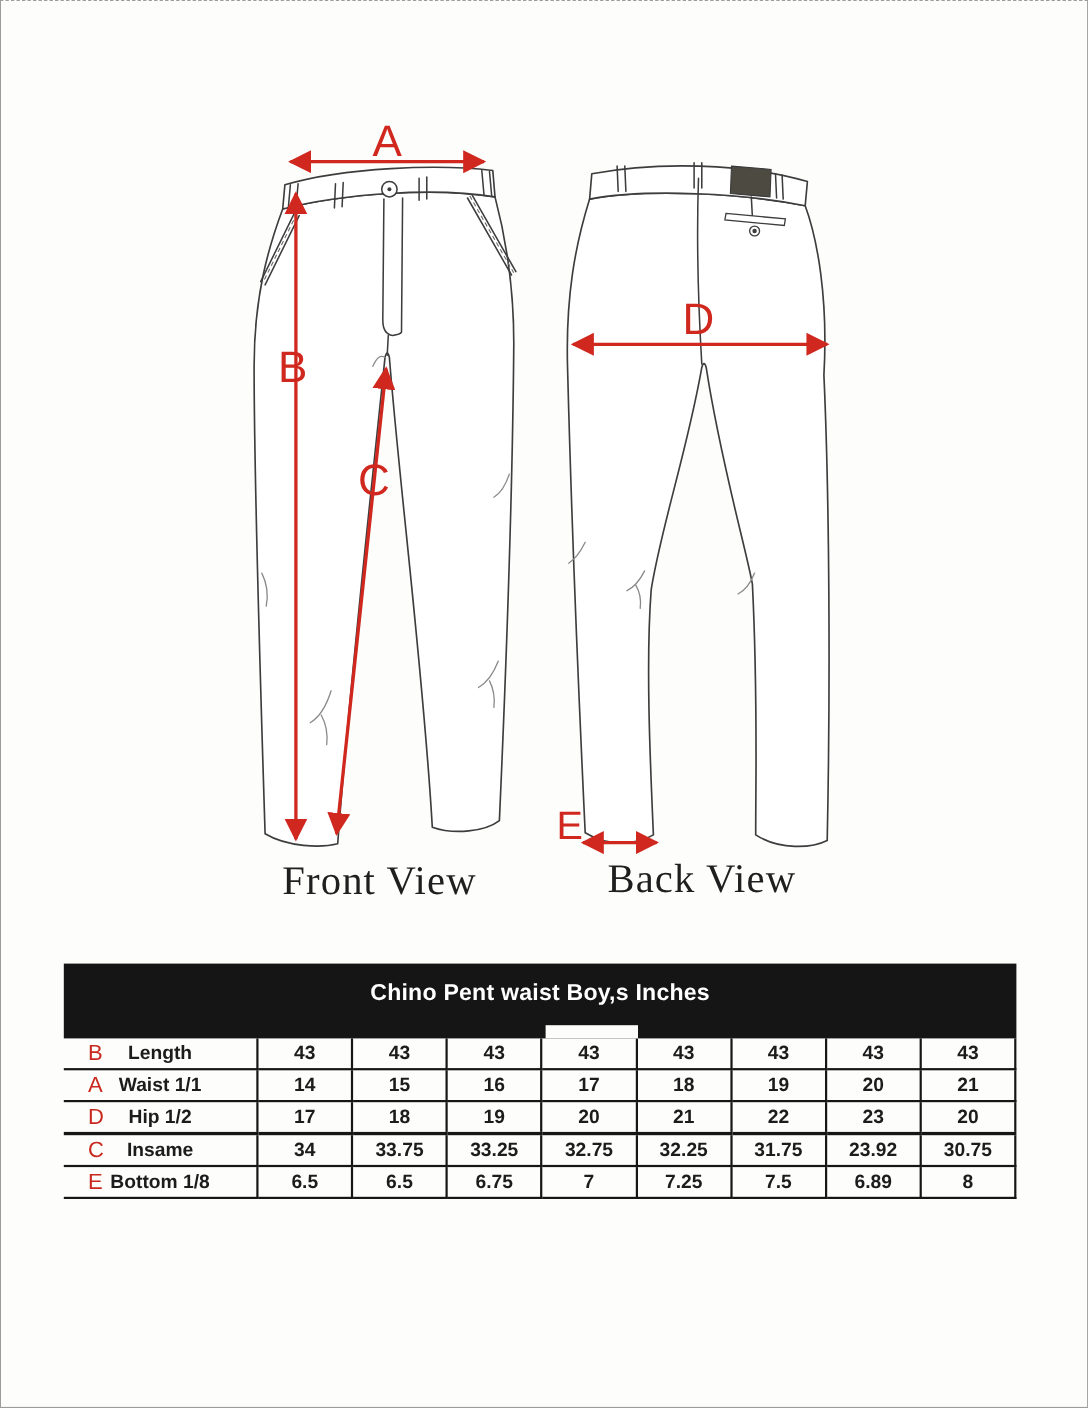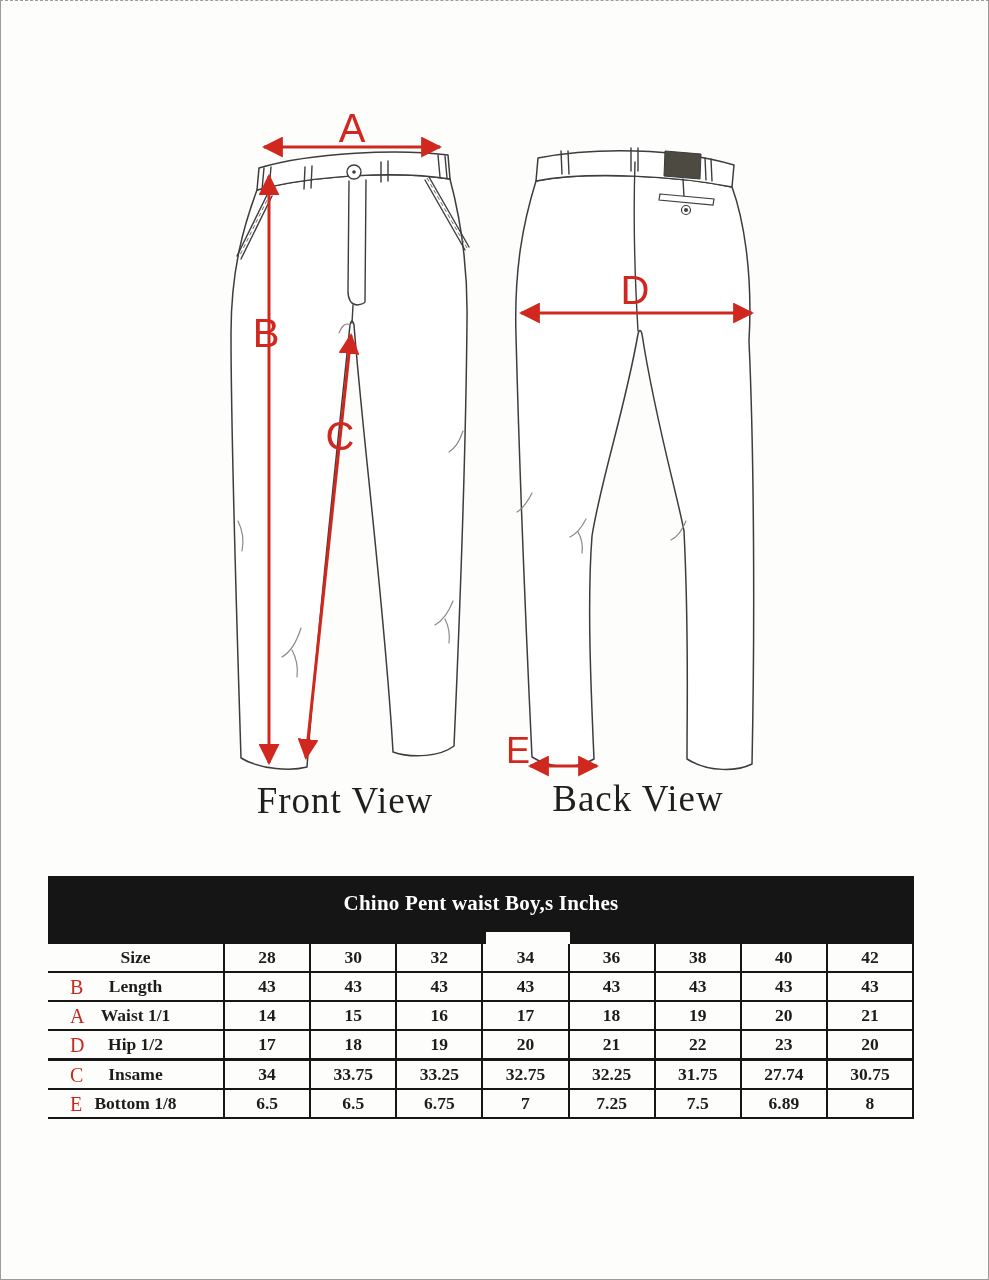"Chino Pent waist Boy,s Inches" .table-wrap { font-family: Liberation Serif, serif -> none; left: 47px -> 57px }
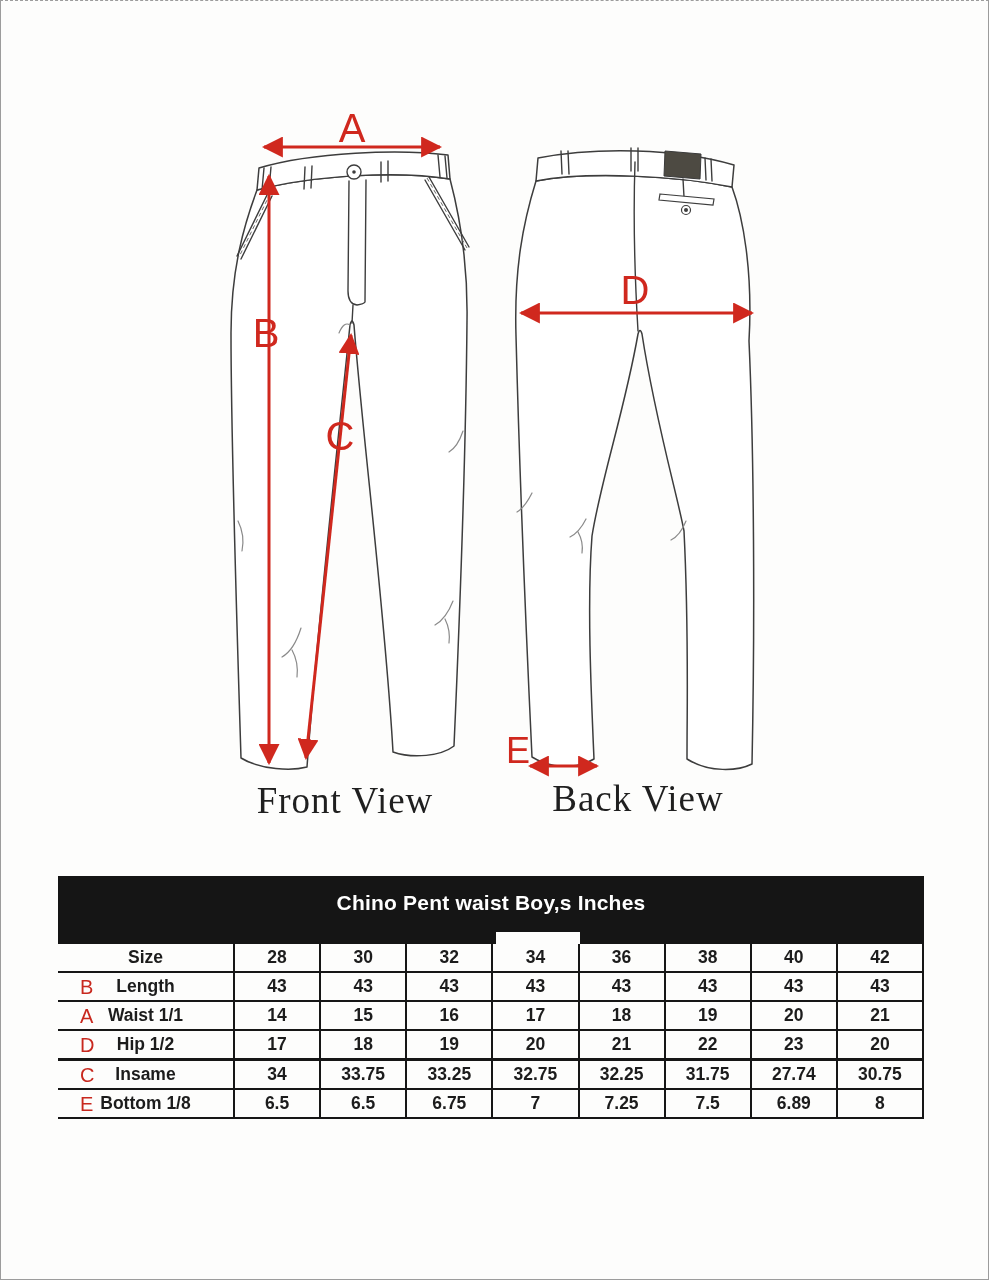"Size" tr { html: <tr> <td>Size</td> <td>28</td> <td>30</td> <td>32</td> <td>34</td> <td>36</td> <td>38</td> <td>40</td> <td>42</td> </tr> -> none }
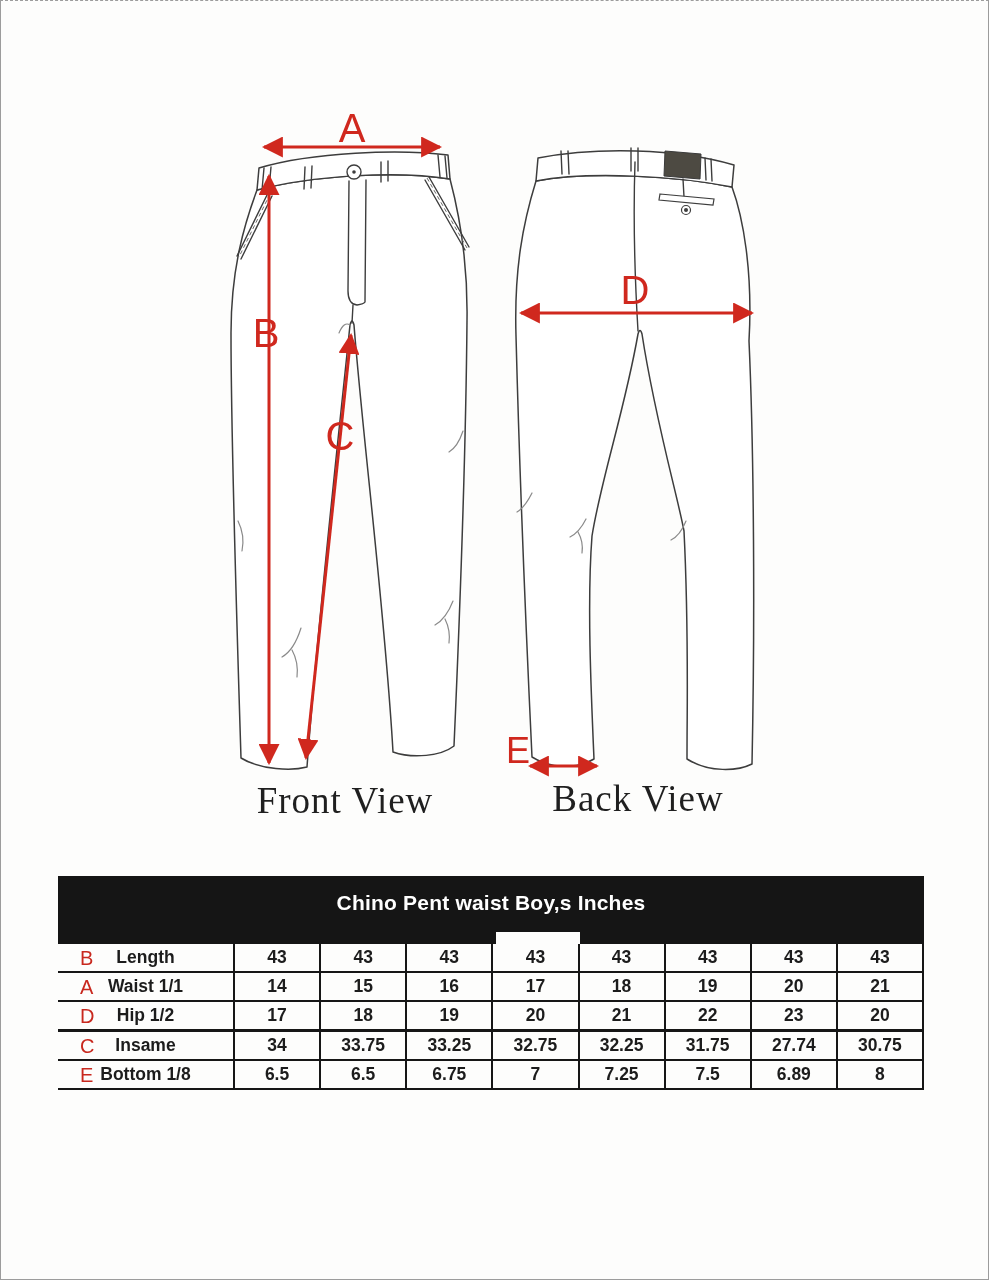"27.74" td { text: 27.74 -> 23.92 }
